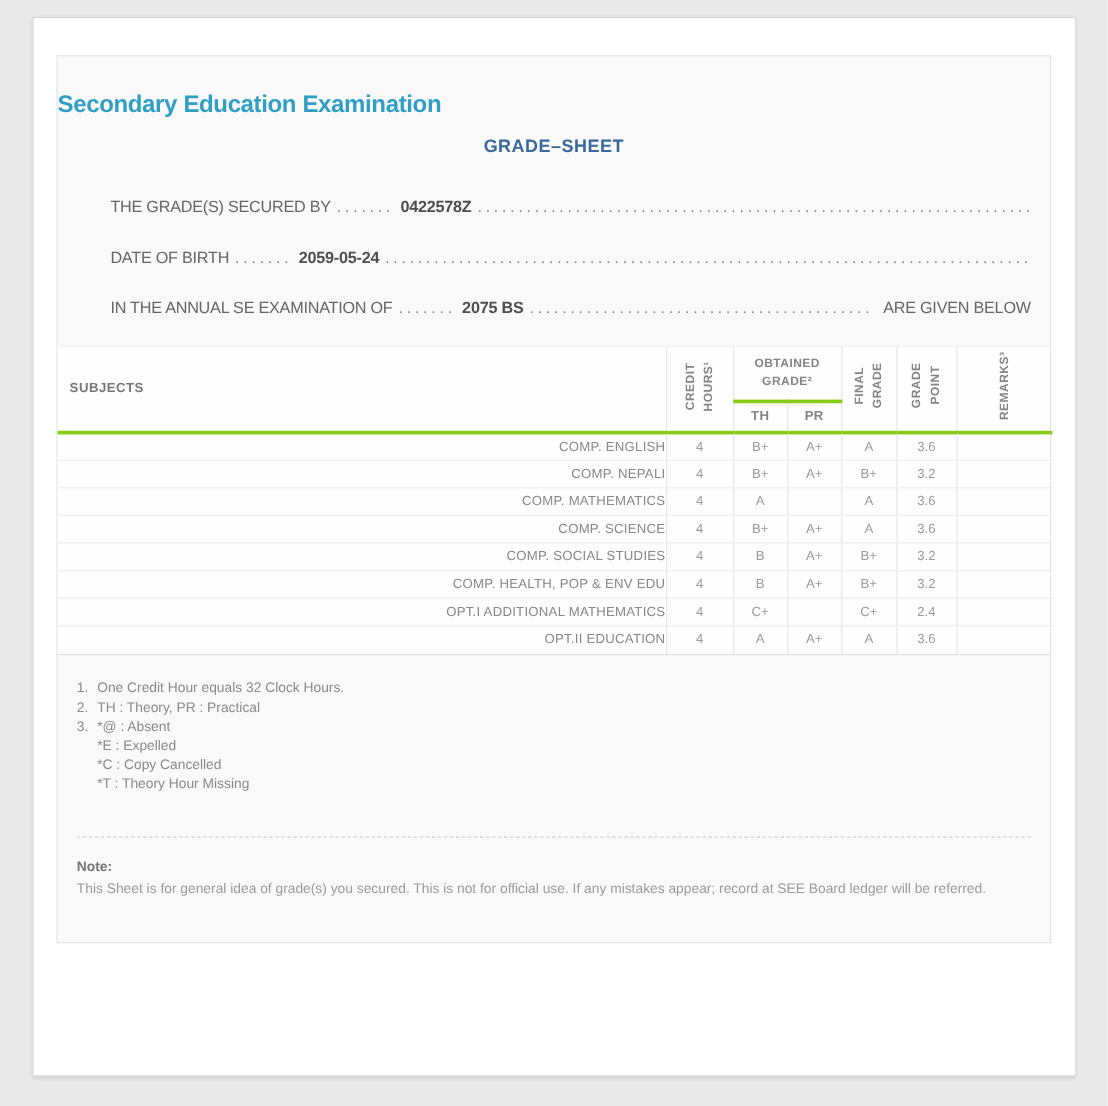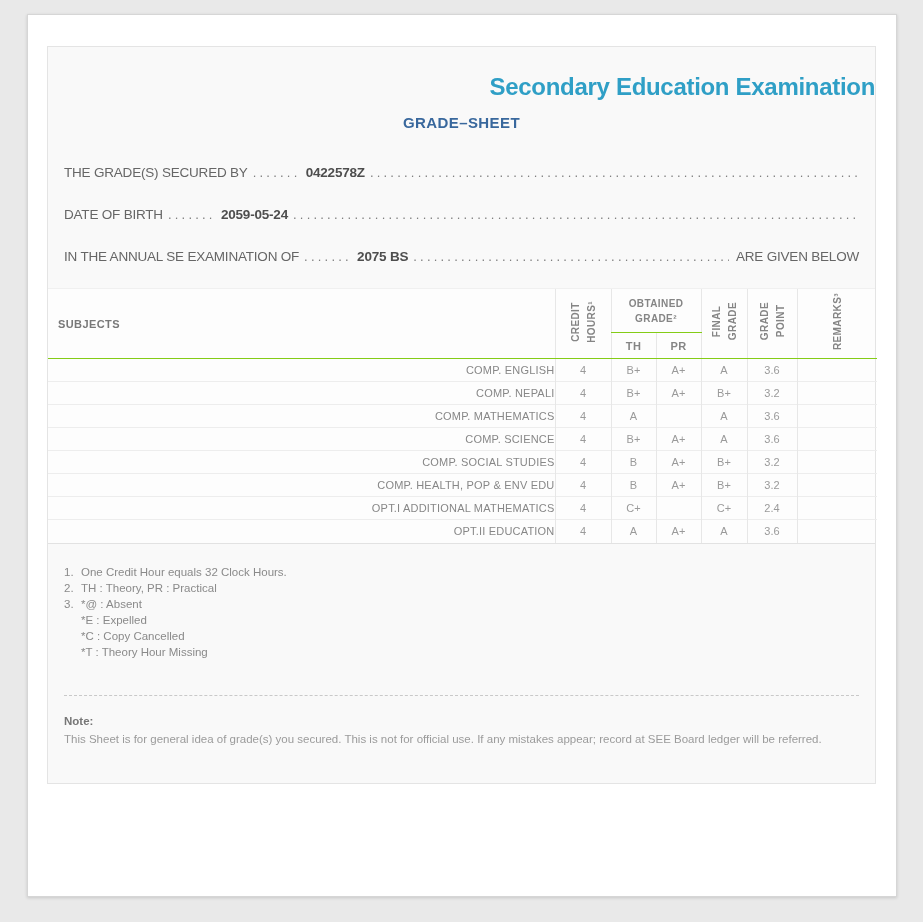"Secondary Education Examination" .title { font-size: 24px -> 20px; text-align: right -> left }
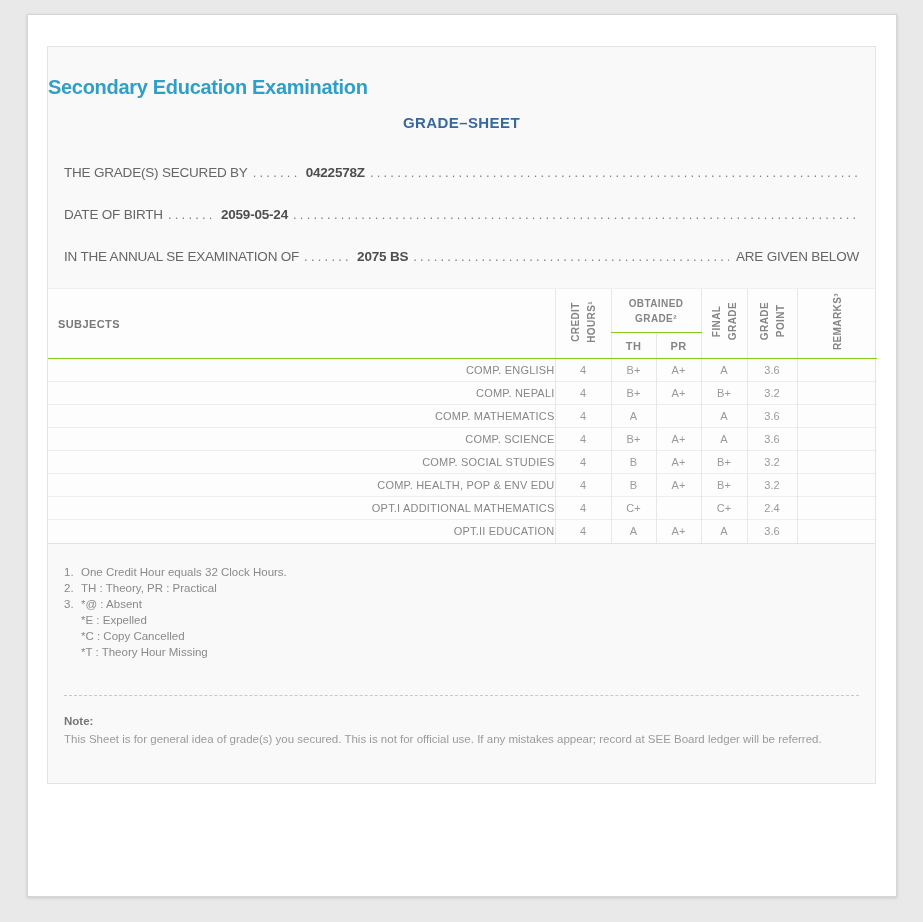"THE GRADE(S) SECURED BY" .info-line { margin-left: none -> 28px }
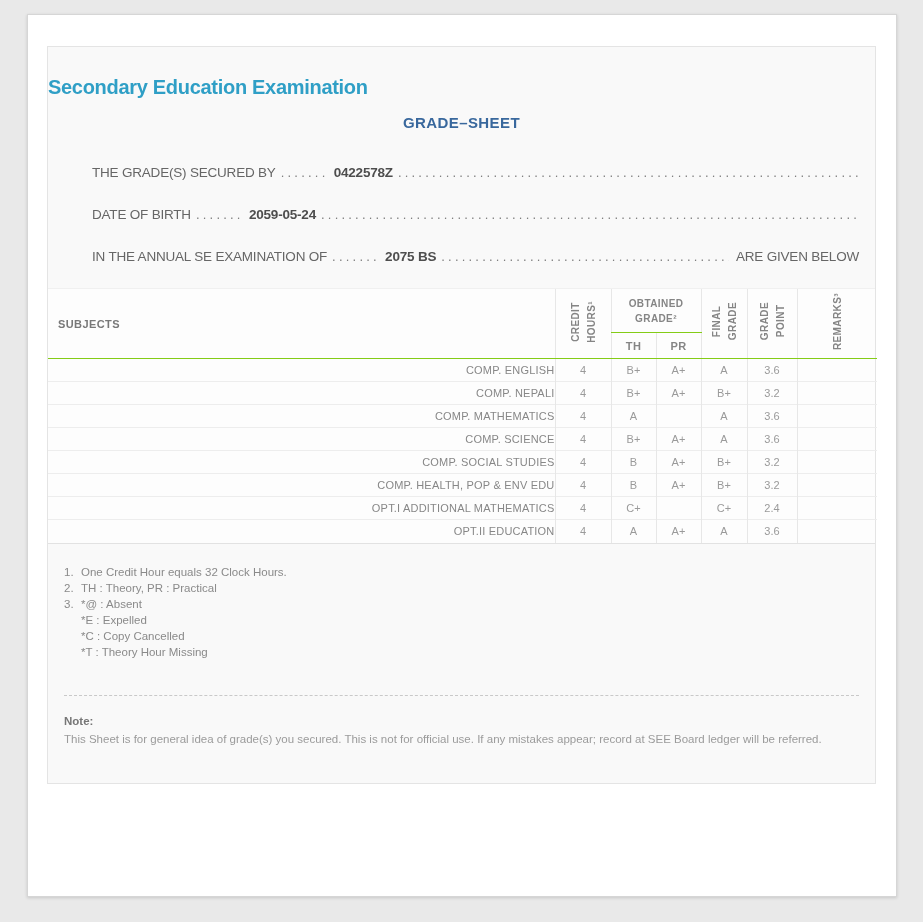"OBTAINED" thead th { border-bottom: 1px solid #84cc16 -> 3px solid #84cc16 }
